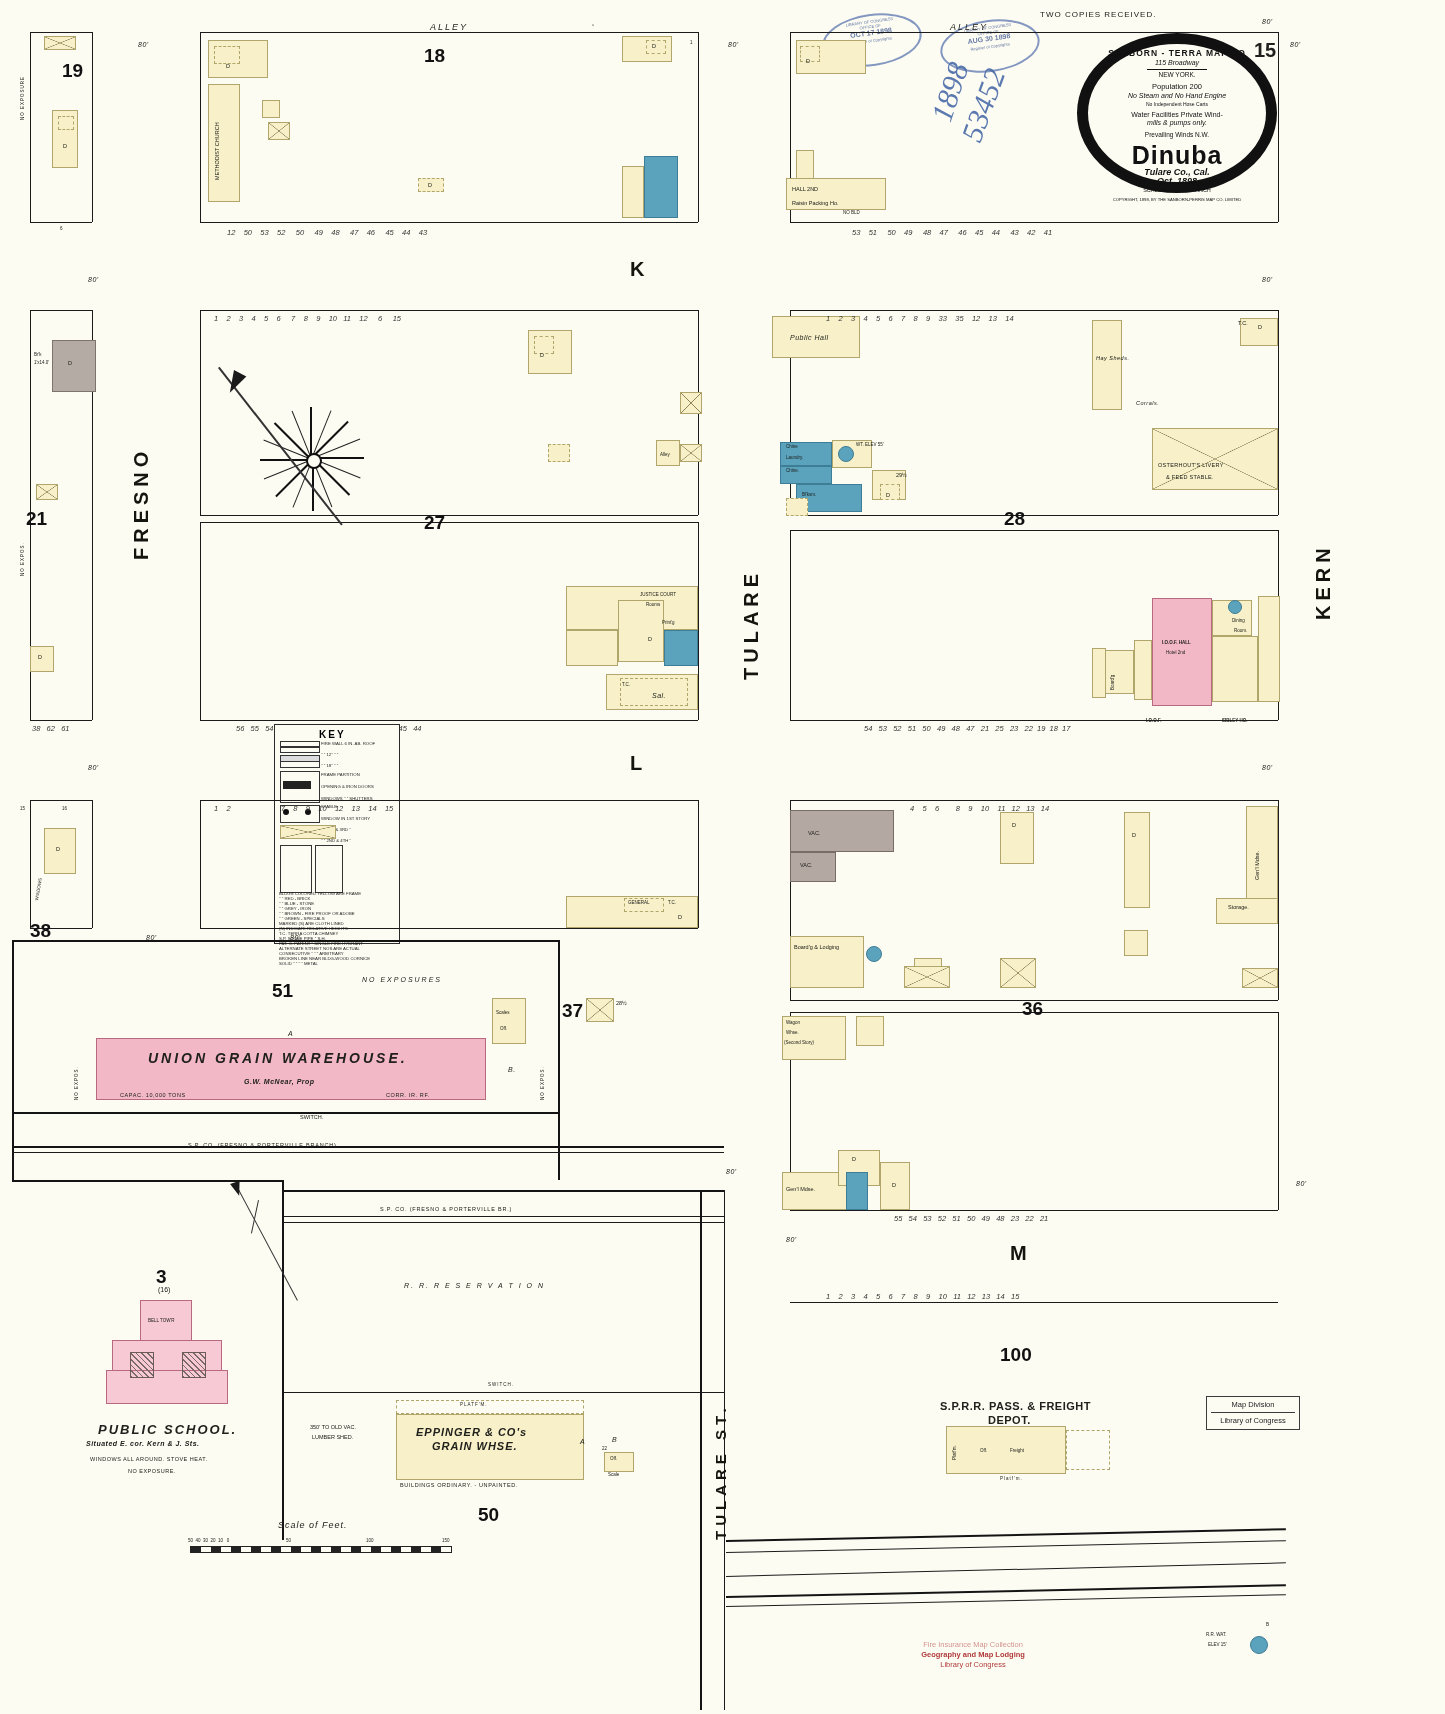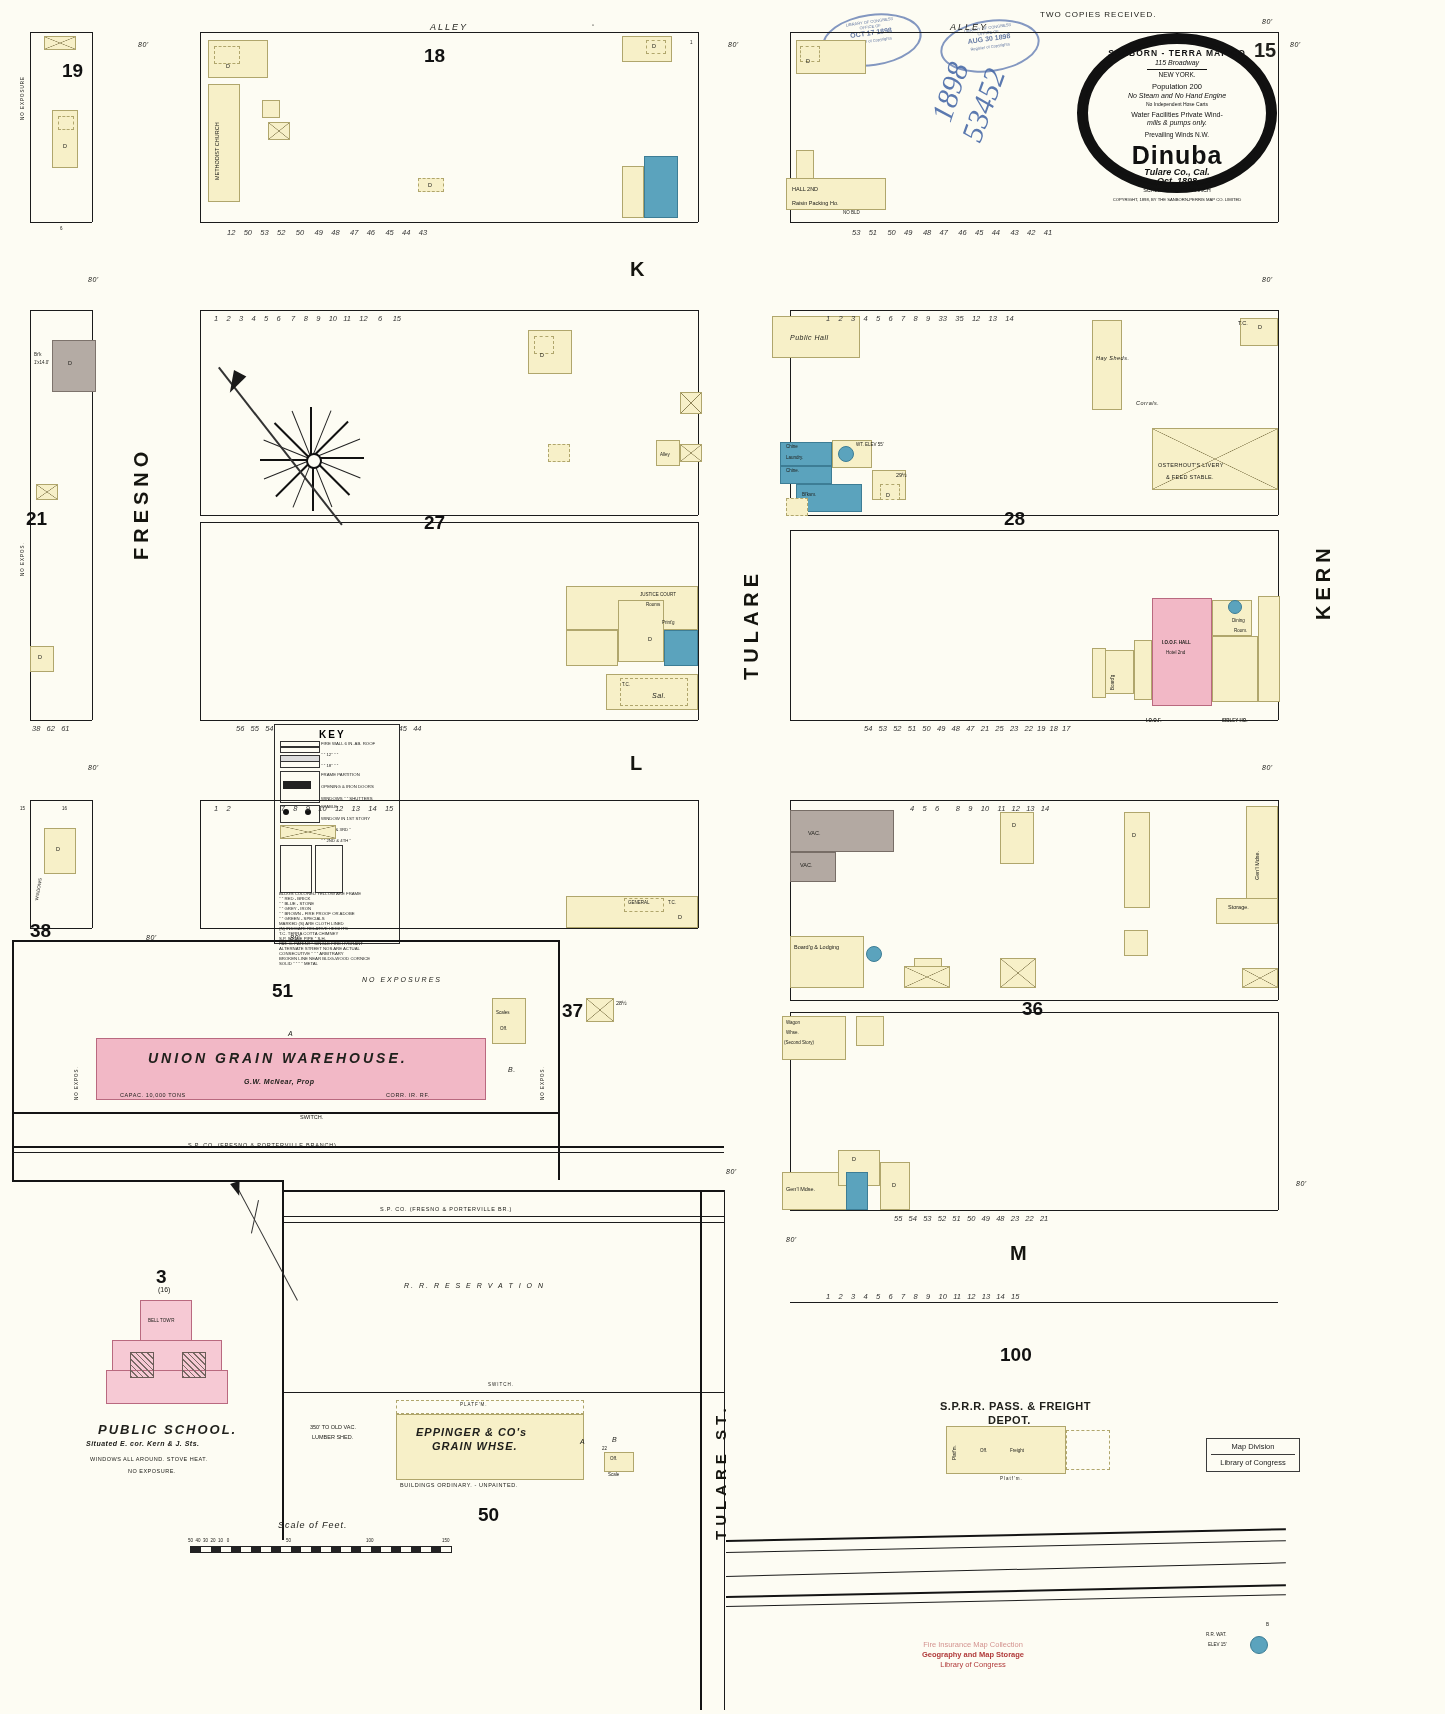"Map Division" .locbox { margin-top: 42px -> none }
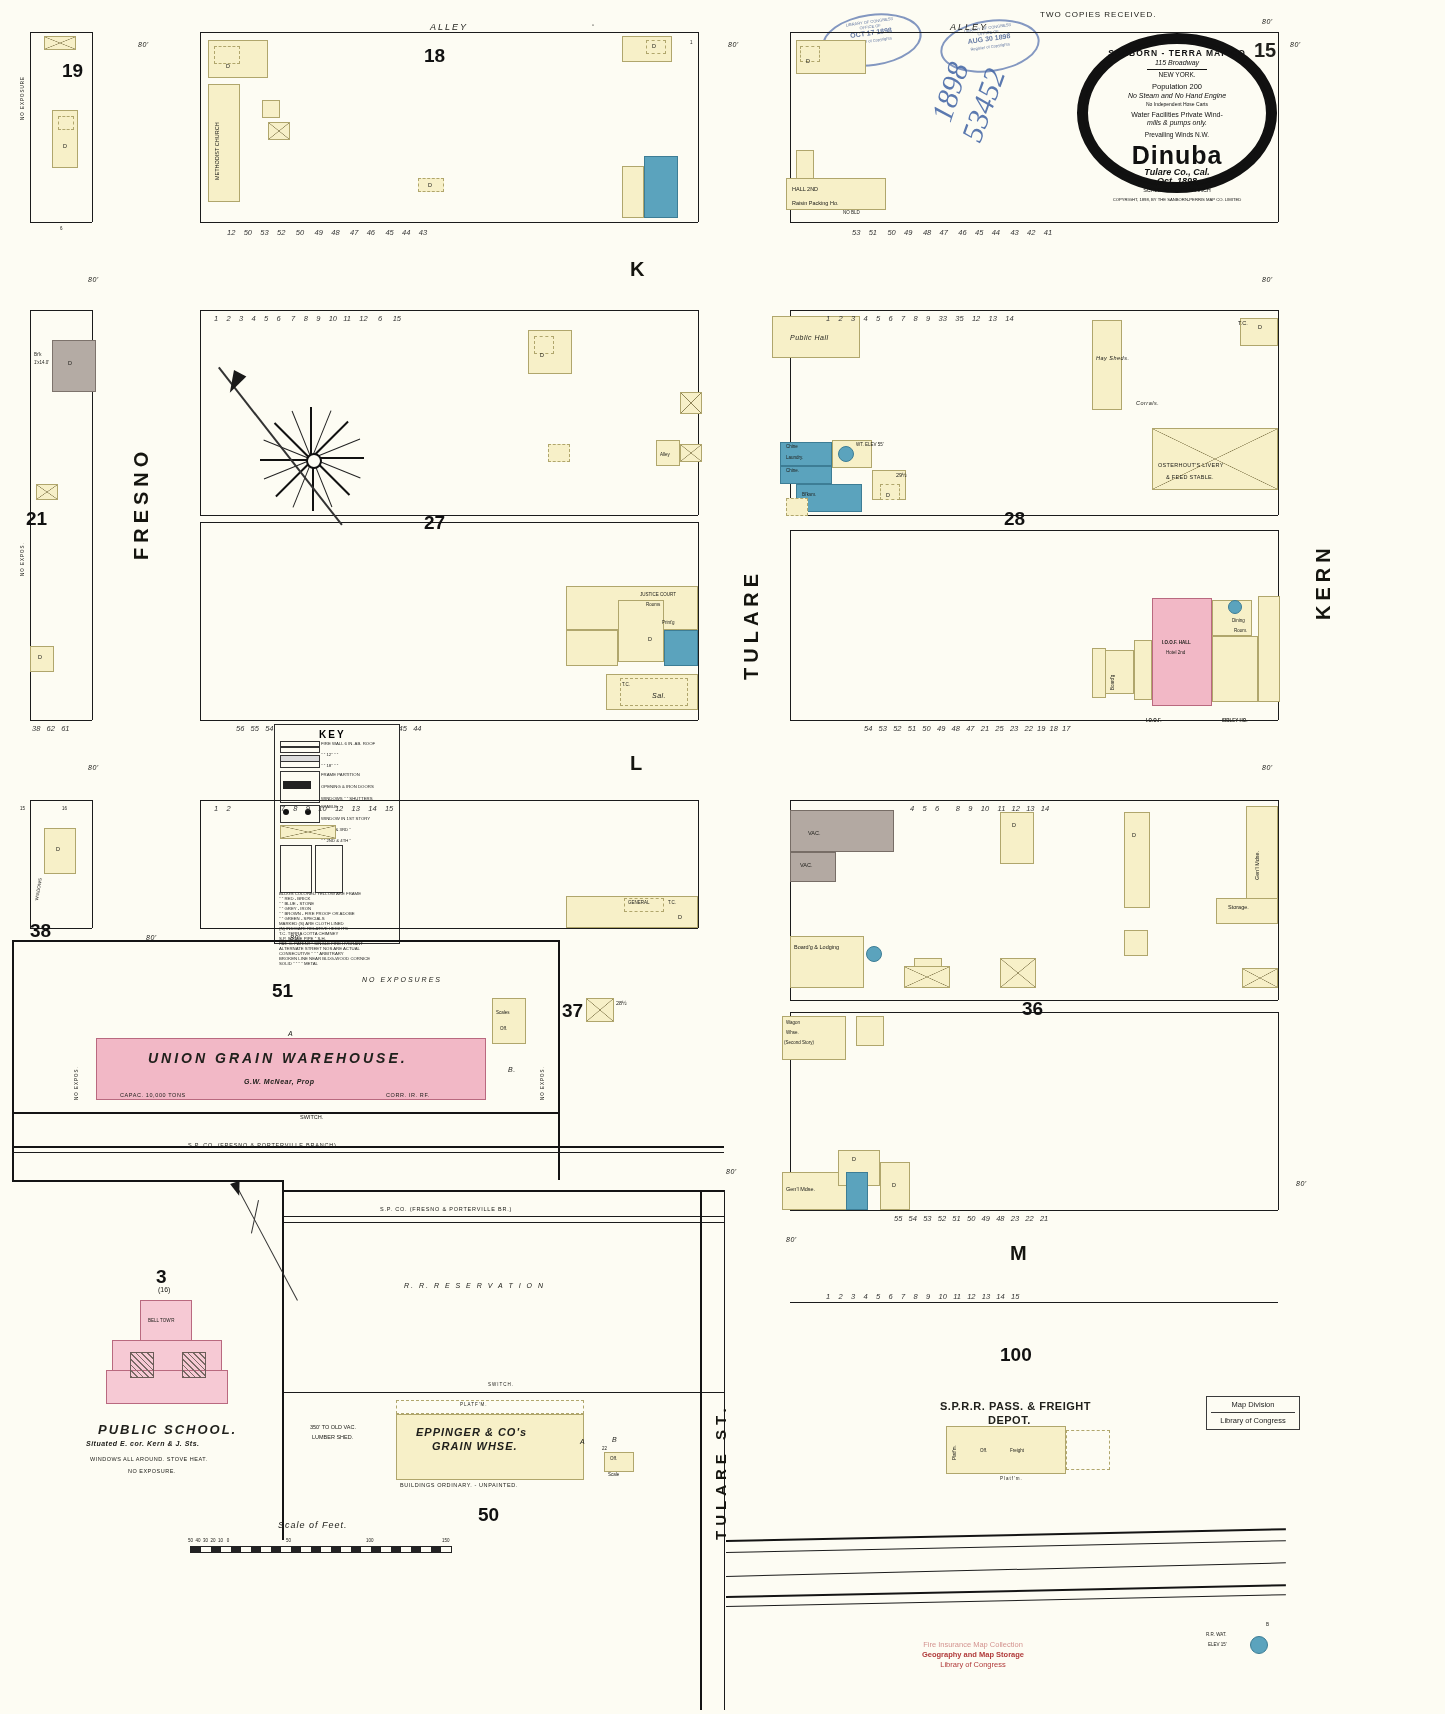"Geography and Map Storage" div { text: Storage -> Lodging }
